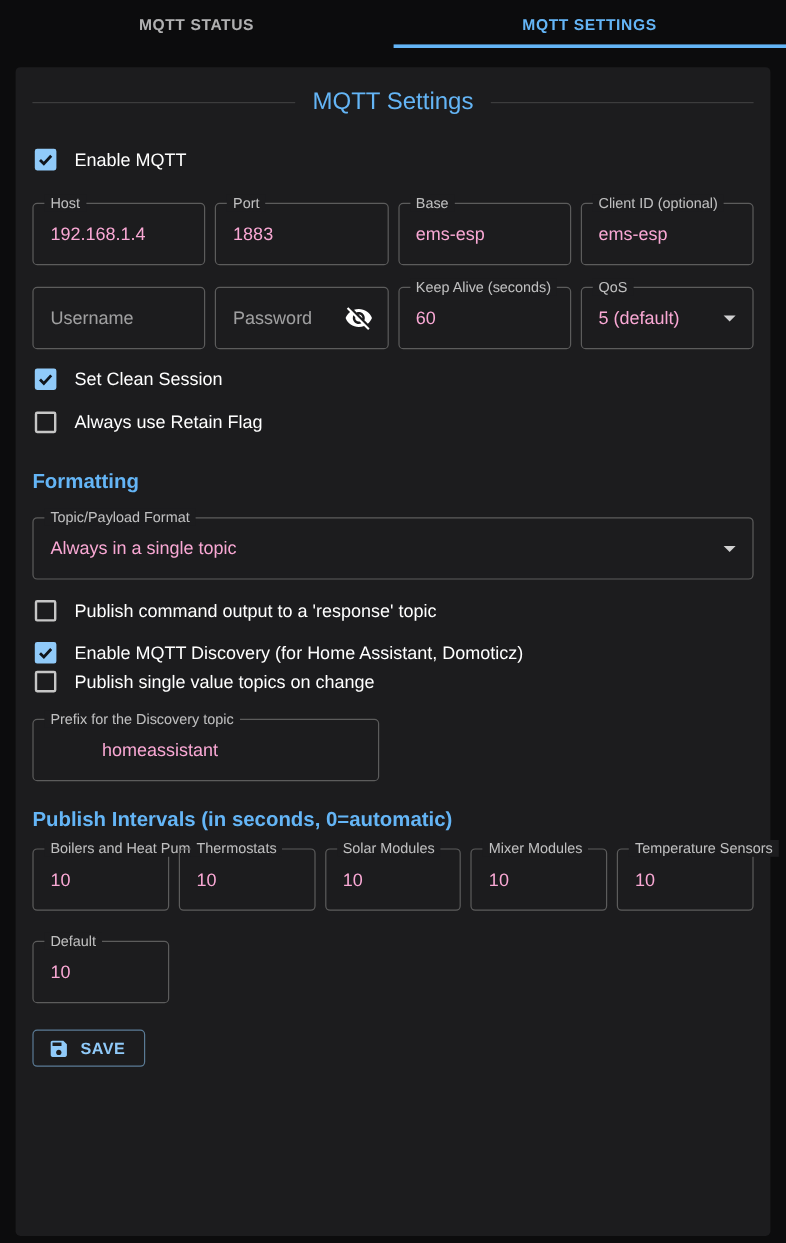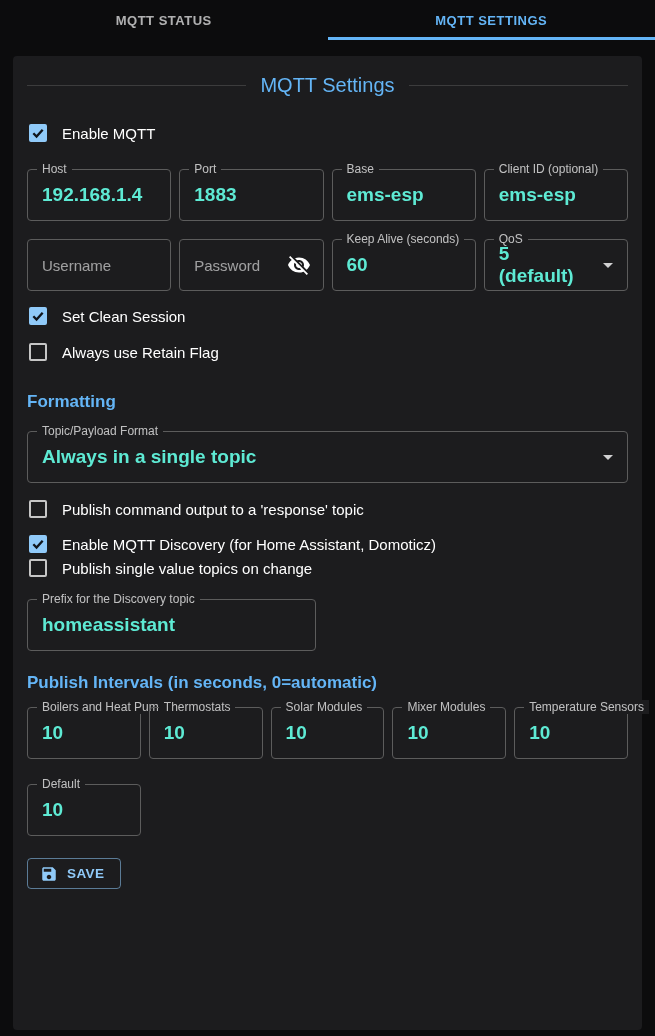"192.168.1.4" .field-value { color: #5eead4 -> #f9a8d4; font-size: 19px -> 15px; font-weight: 700 -> 400 }
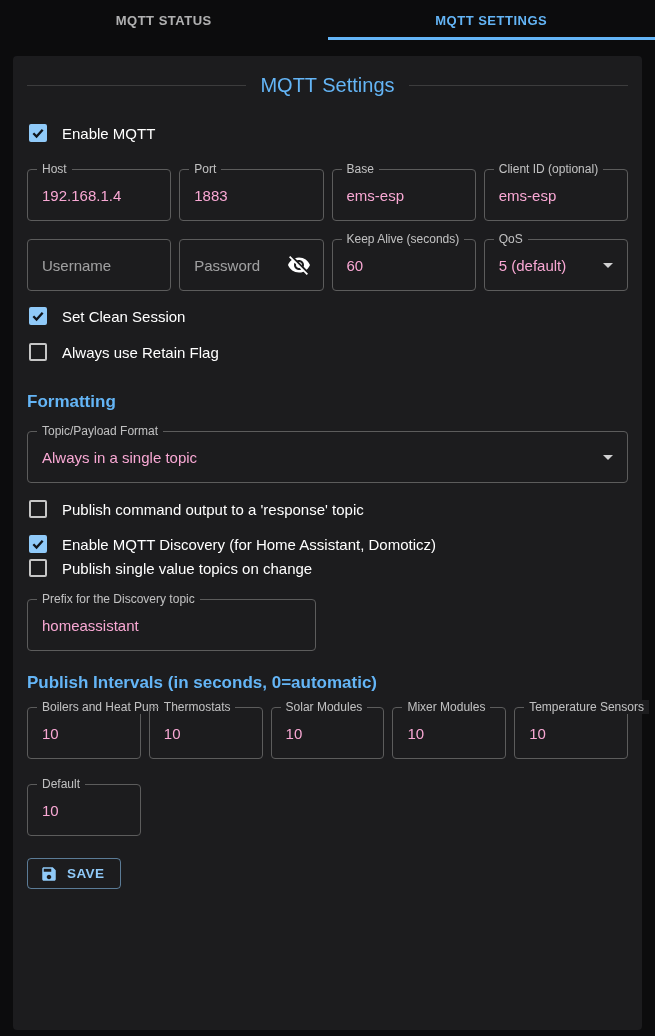"Prefix for the Discovery topic" .half { padding-left: none -> 43px }
